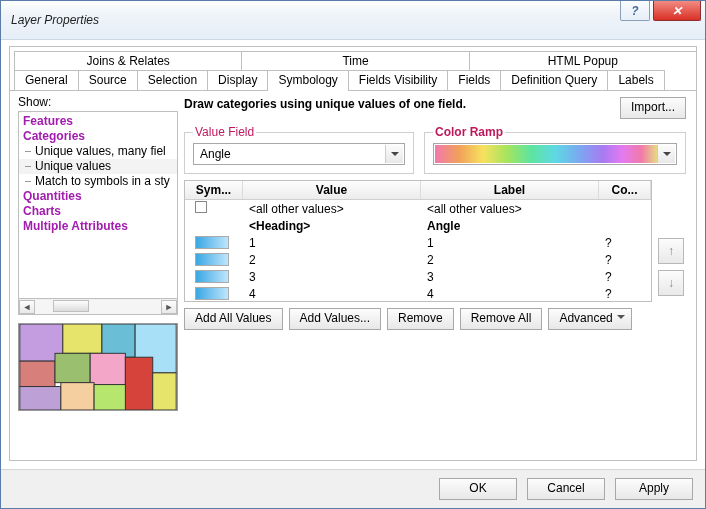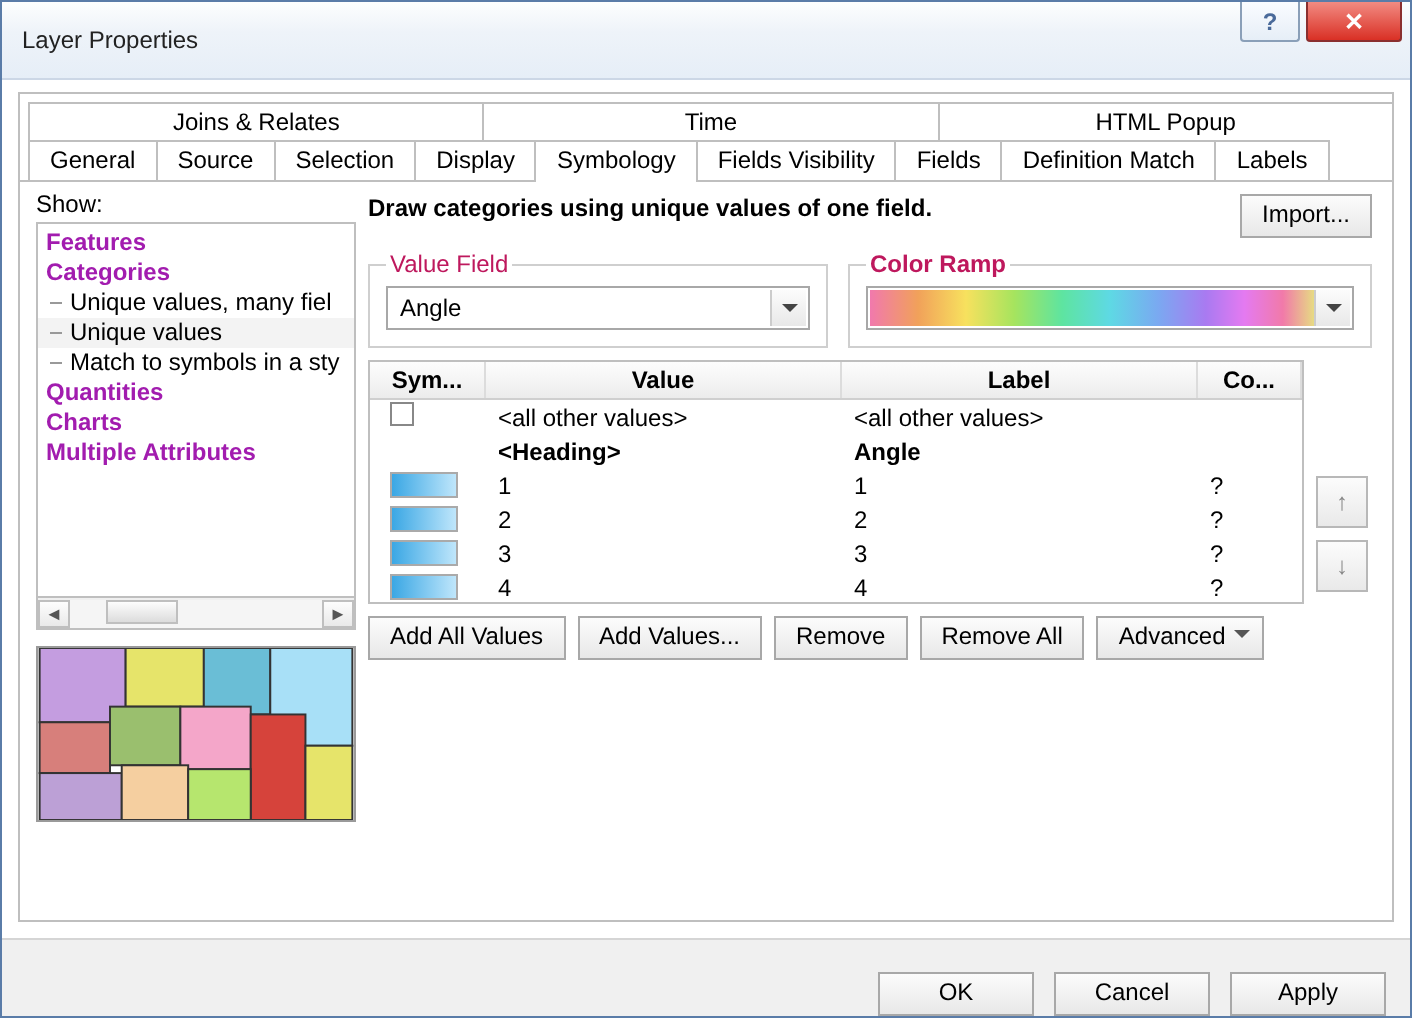"Layer Properties" .titlebar { font-style: none -> italic }
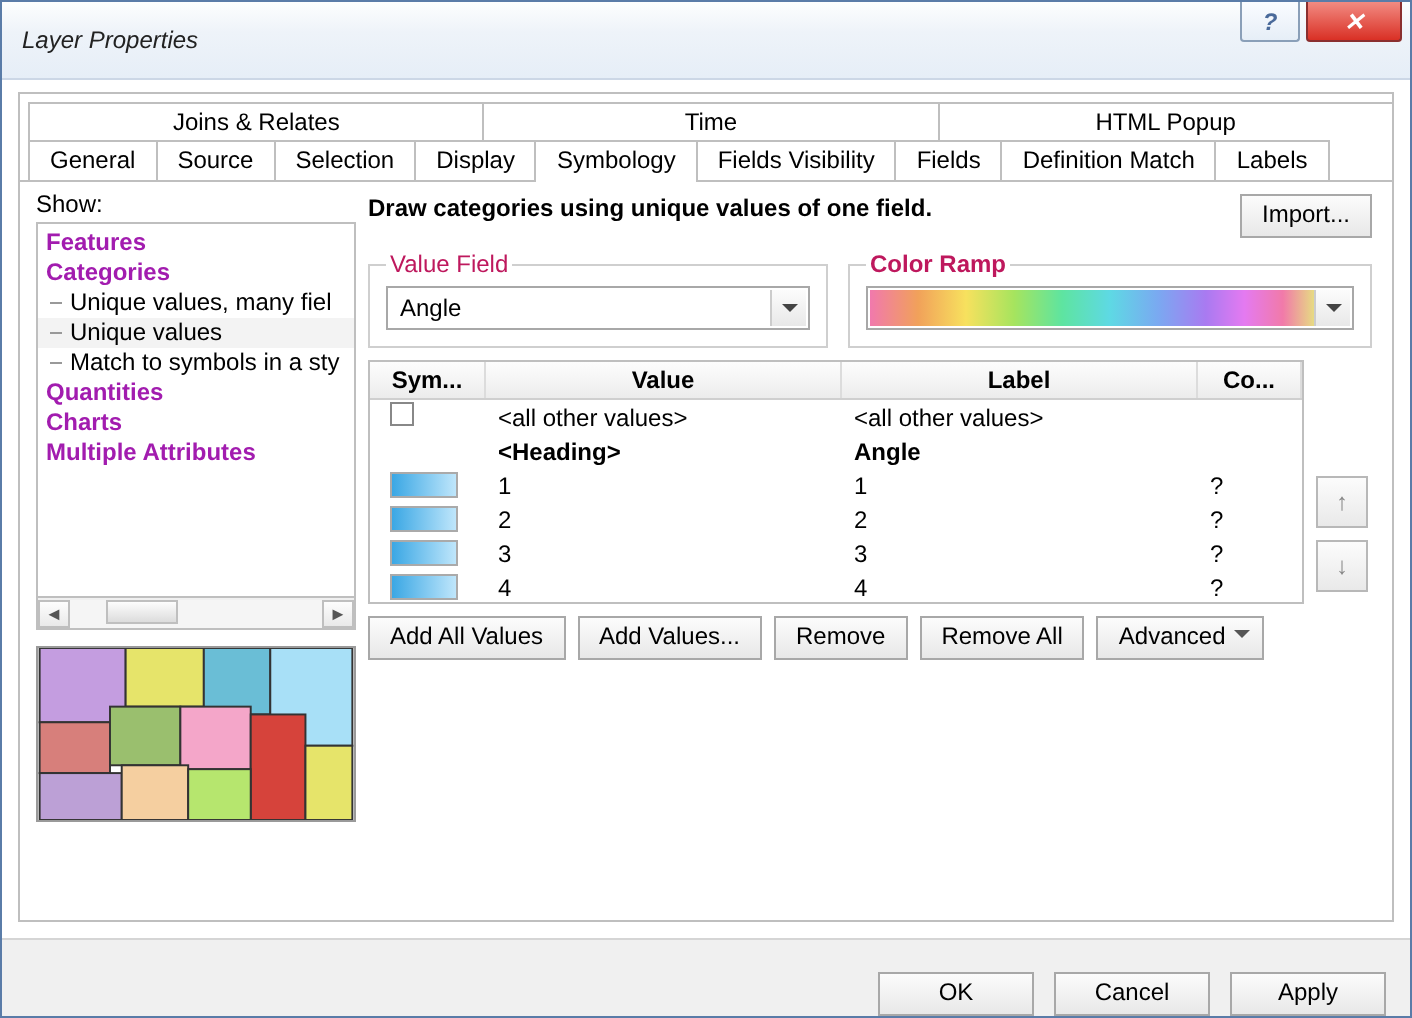"Definition Match" div.tab { text: Match -> Query }
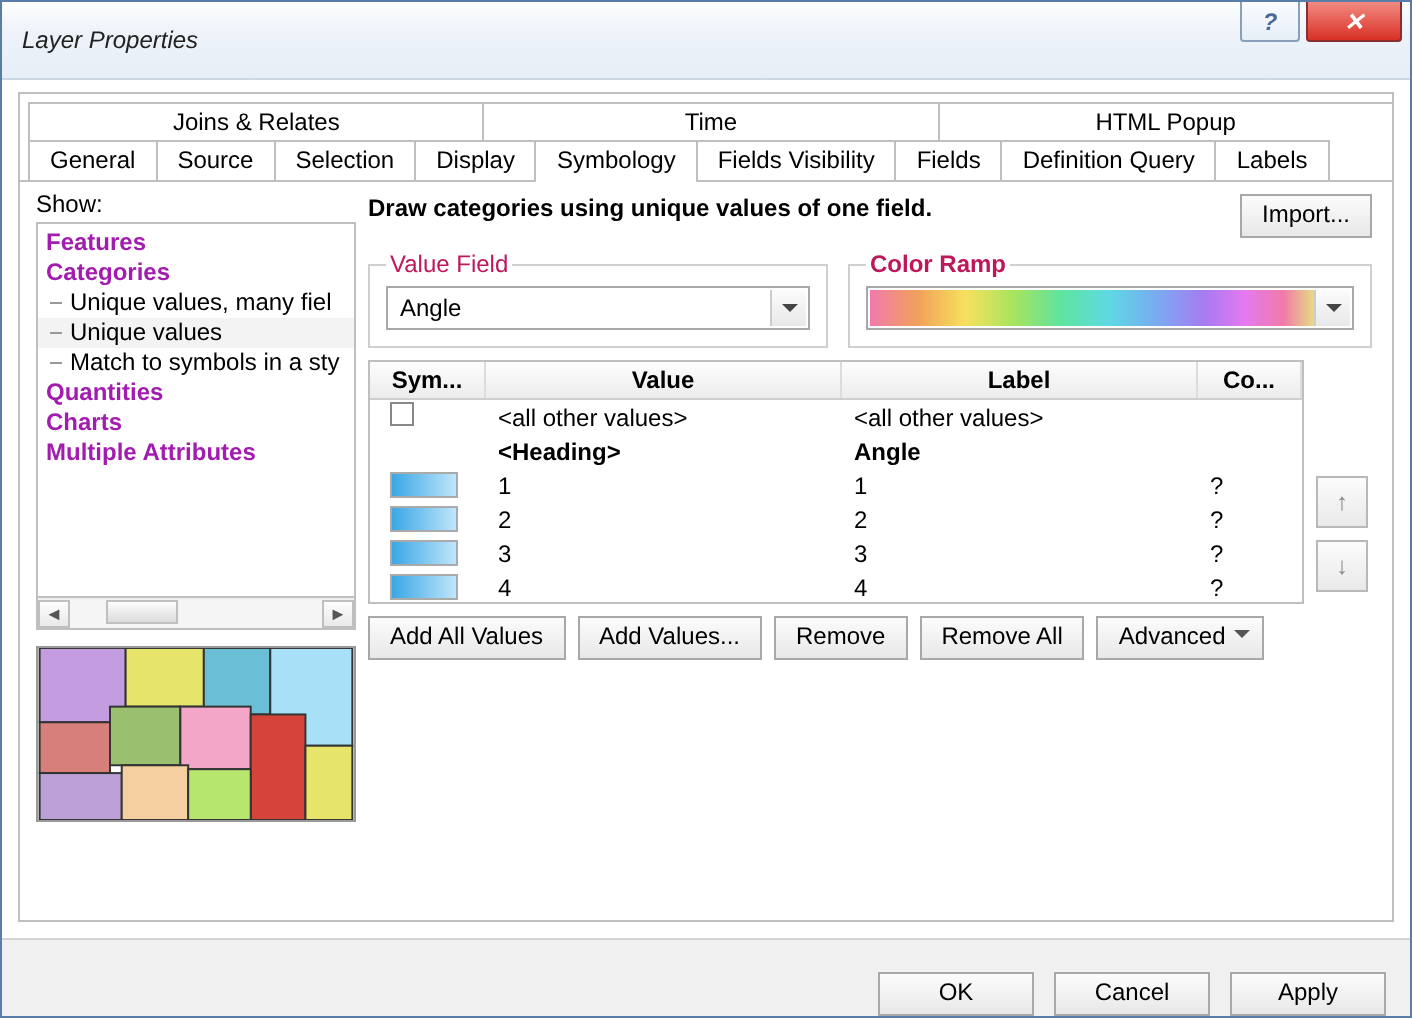"OK" .footer { align-items: flex-end -> center }
